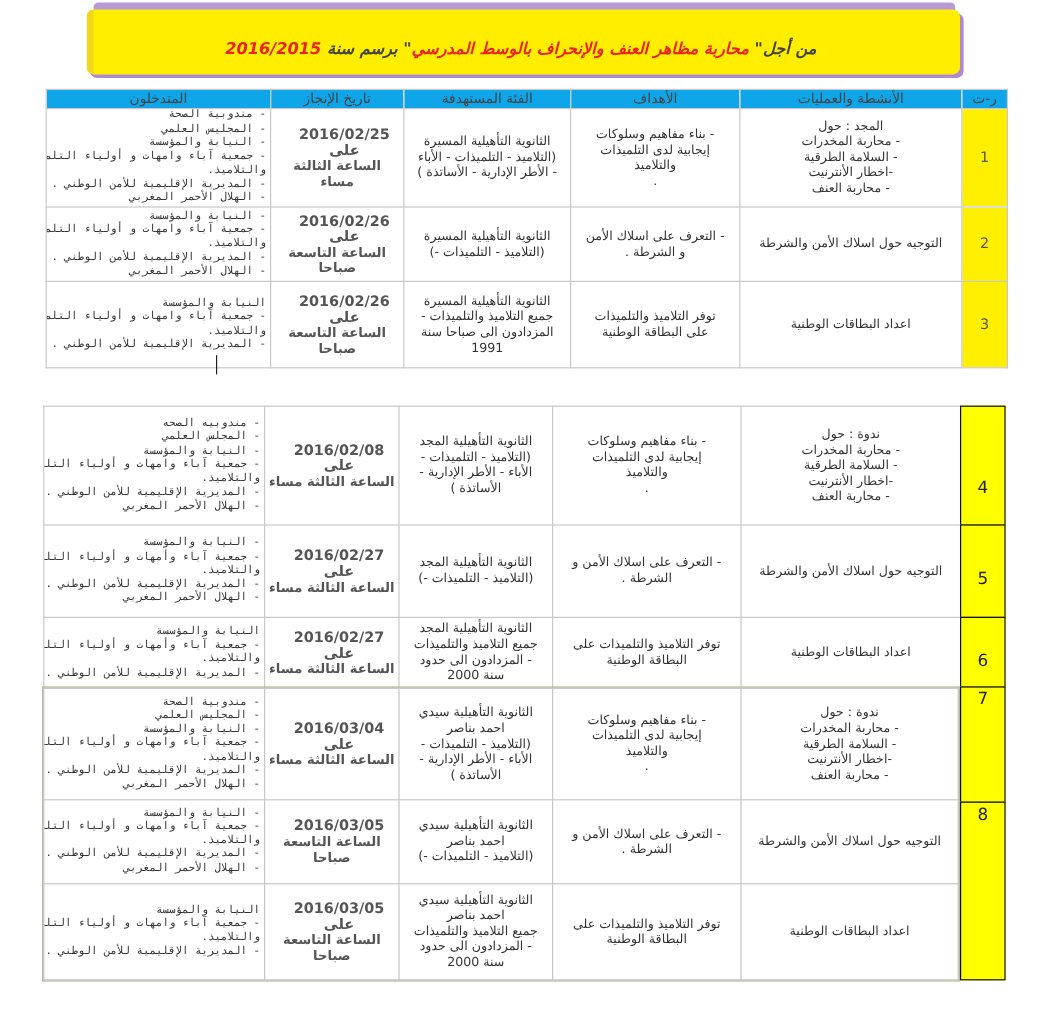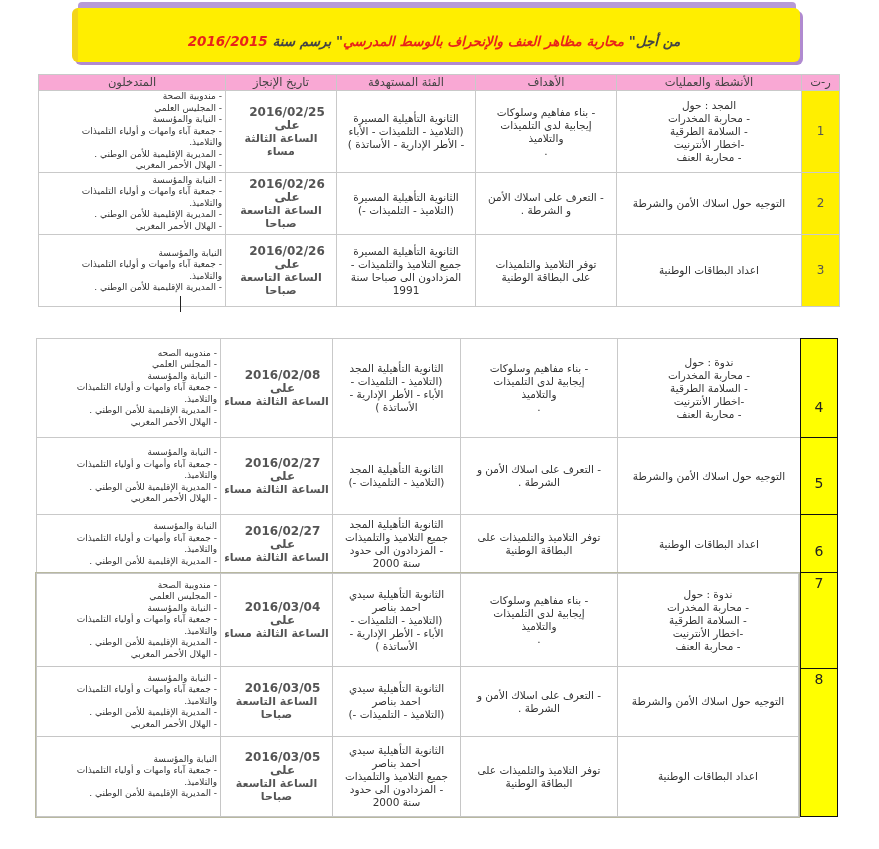"المتدخلون" th { background: #f9a8d4 -> #0ea5e9 }
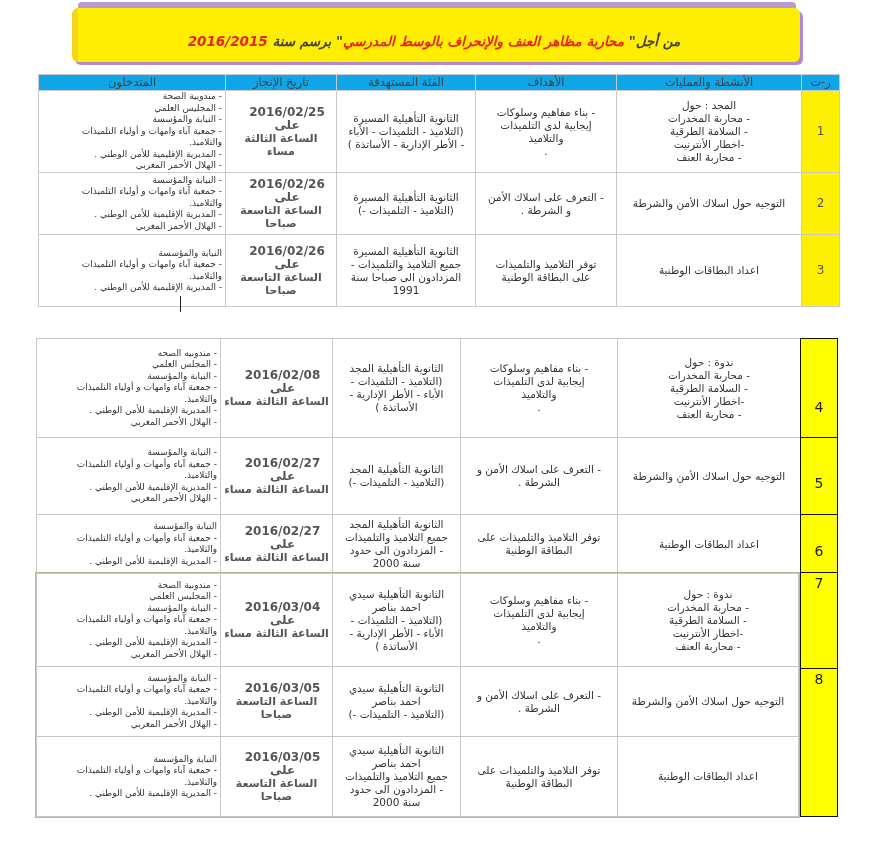"- مندوبية الصحة" td.int { font-family: none -> Liberation Mono, monospace }
